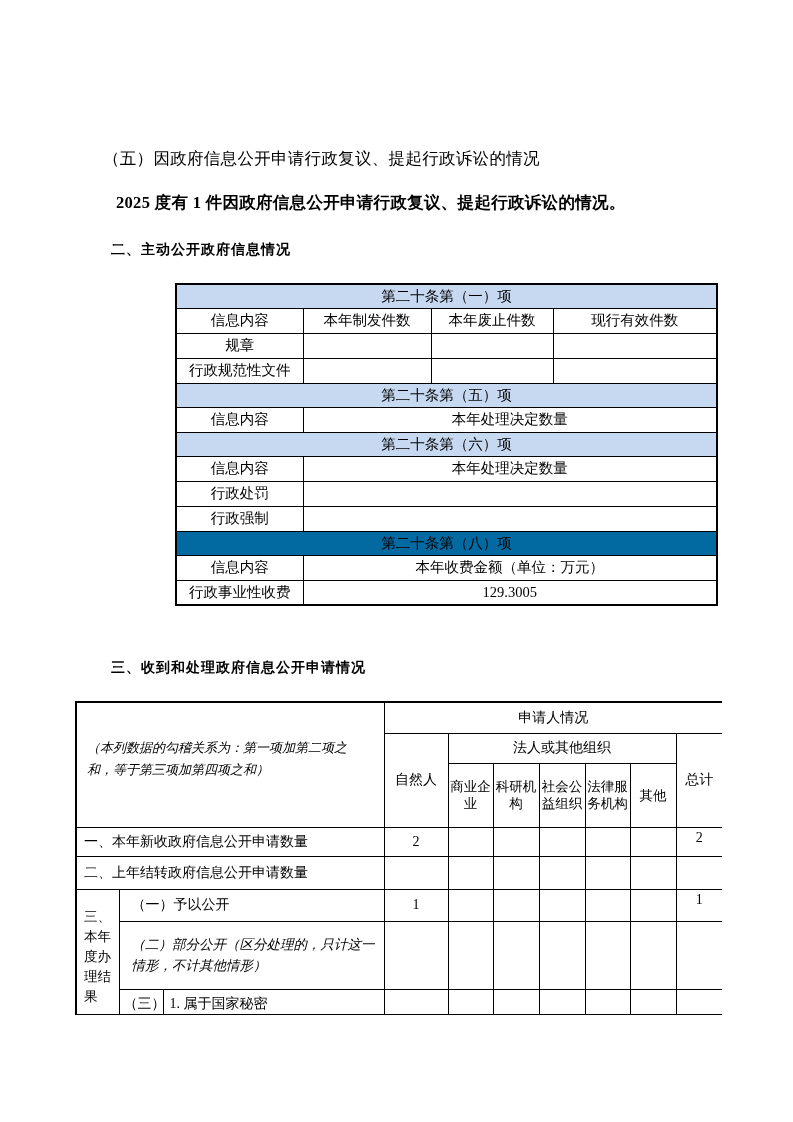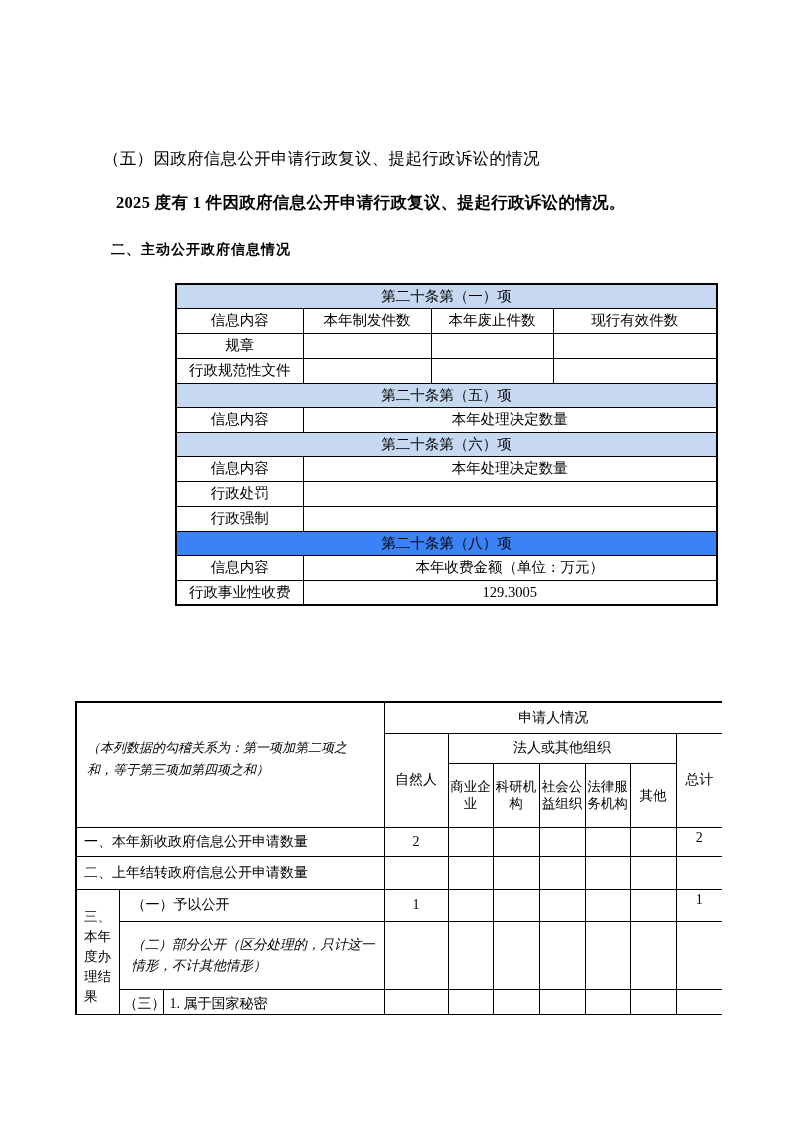"第二十条第（八）项" td { background-color: #3b82f6 -> #0369a1 }
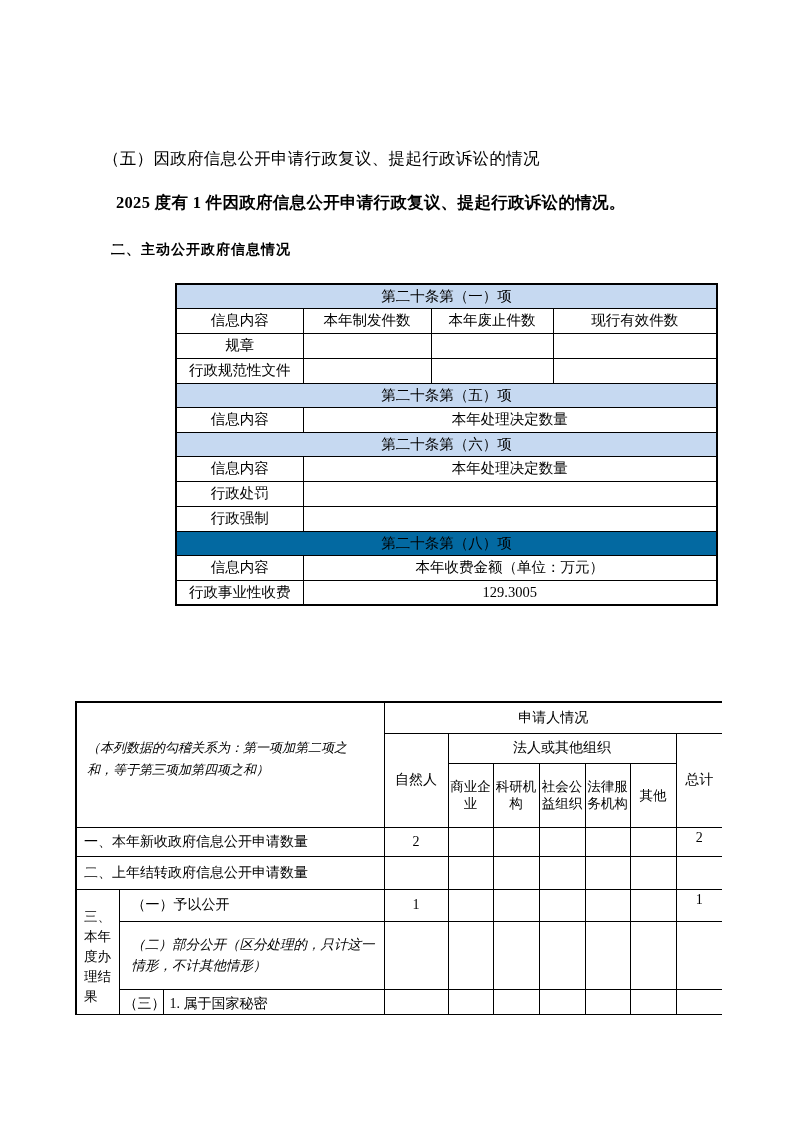"三、收到和处理政府信息公开申请情况" div.heading { html: none -> <div>三、收到和处理政府信息公开申请情况</div> }
